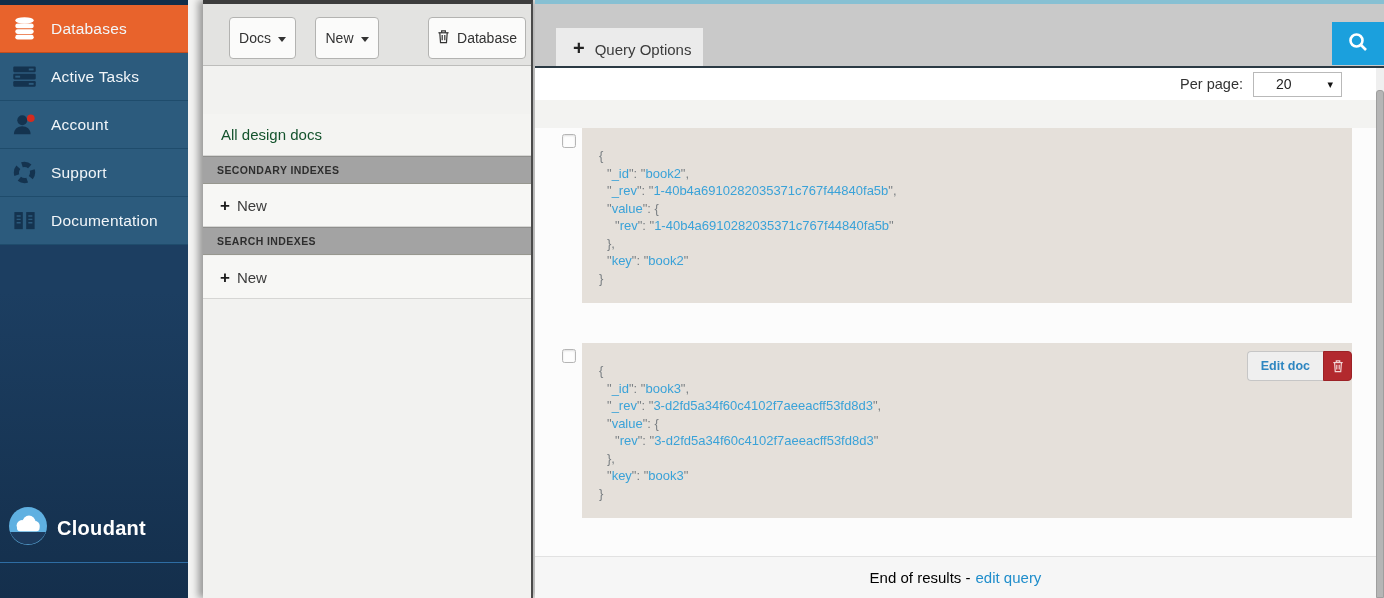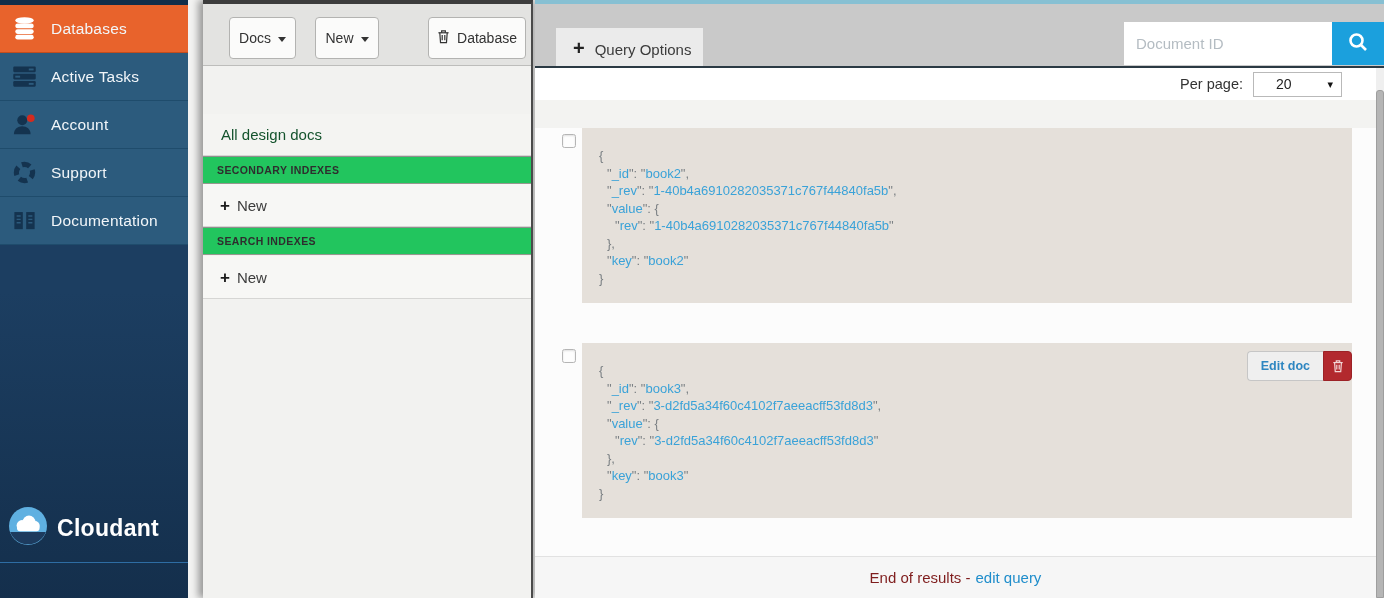"Document ID" input.search-input { html: <input> -> none }
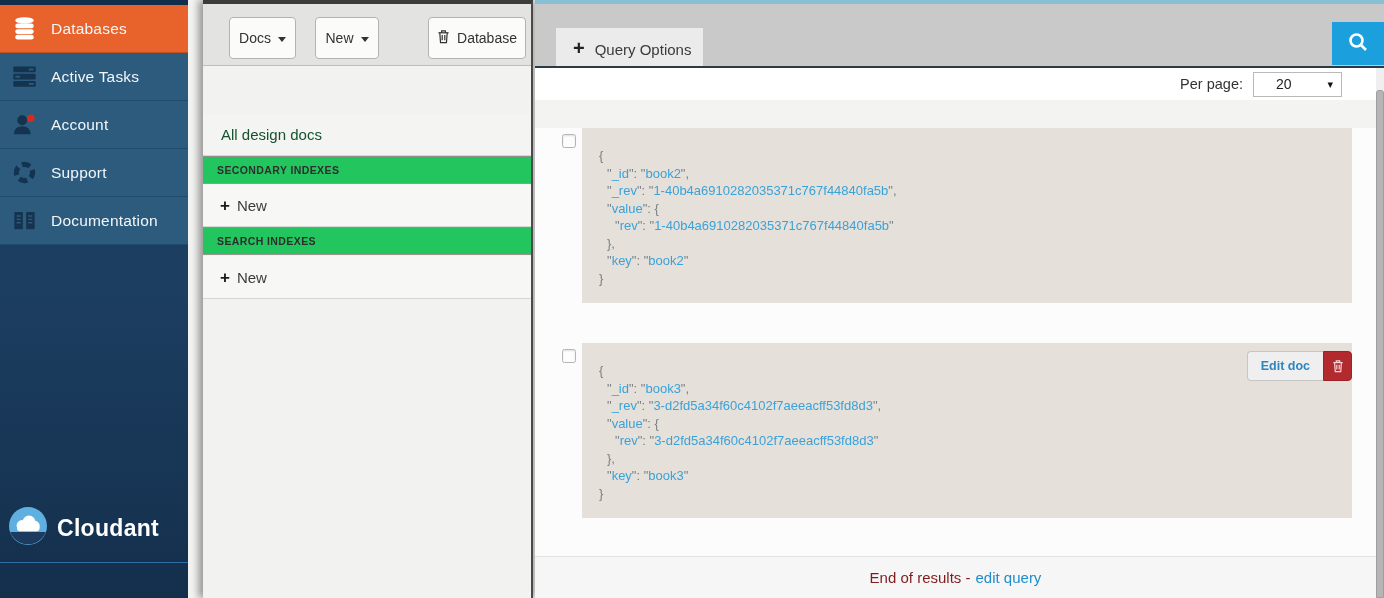"SECONDARY INDEXES" .idx-header { background: #22c55e -> #a3a3a3 }
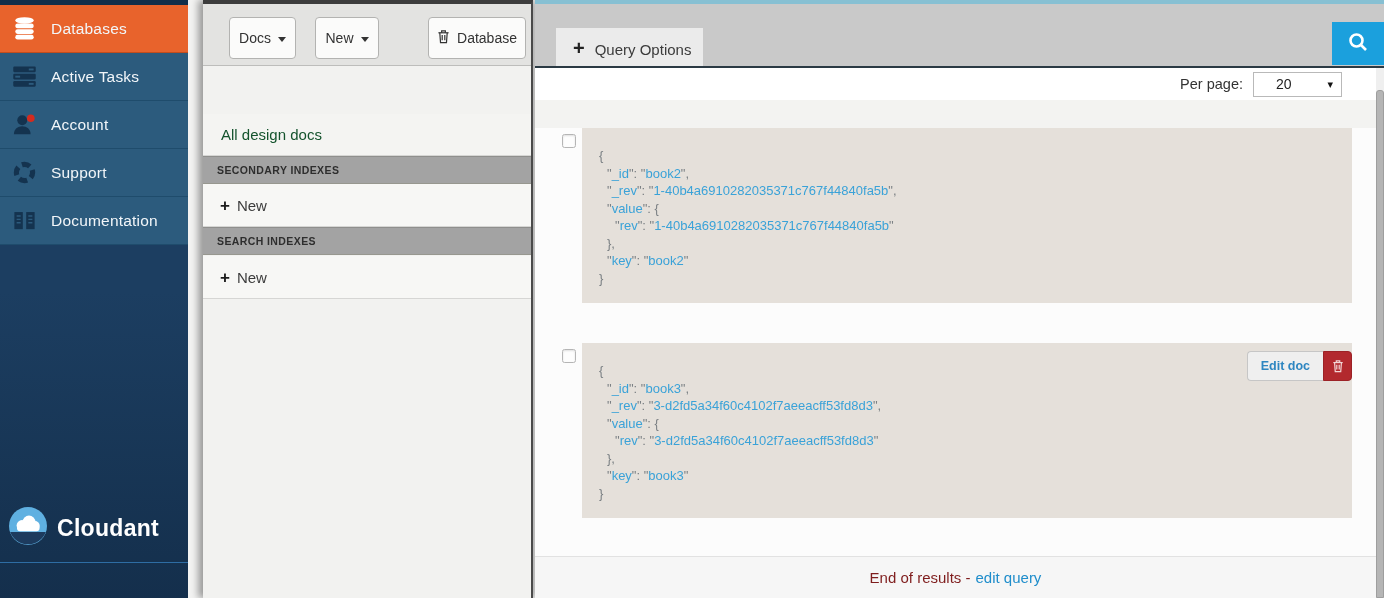"Cloudant" .brand-name { font-size: 23px -> 20px }
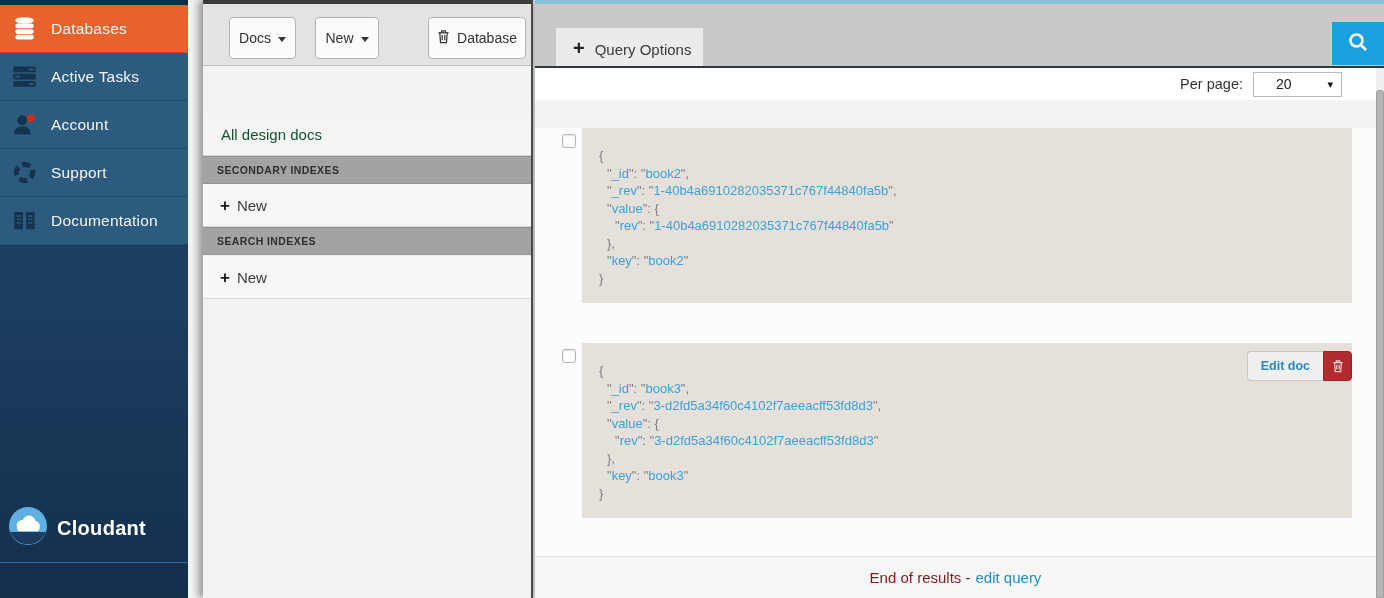"End of results -" .eor-text { color: #7f1d1d -> #000000 }
